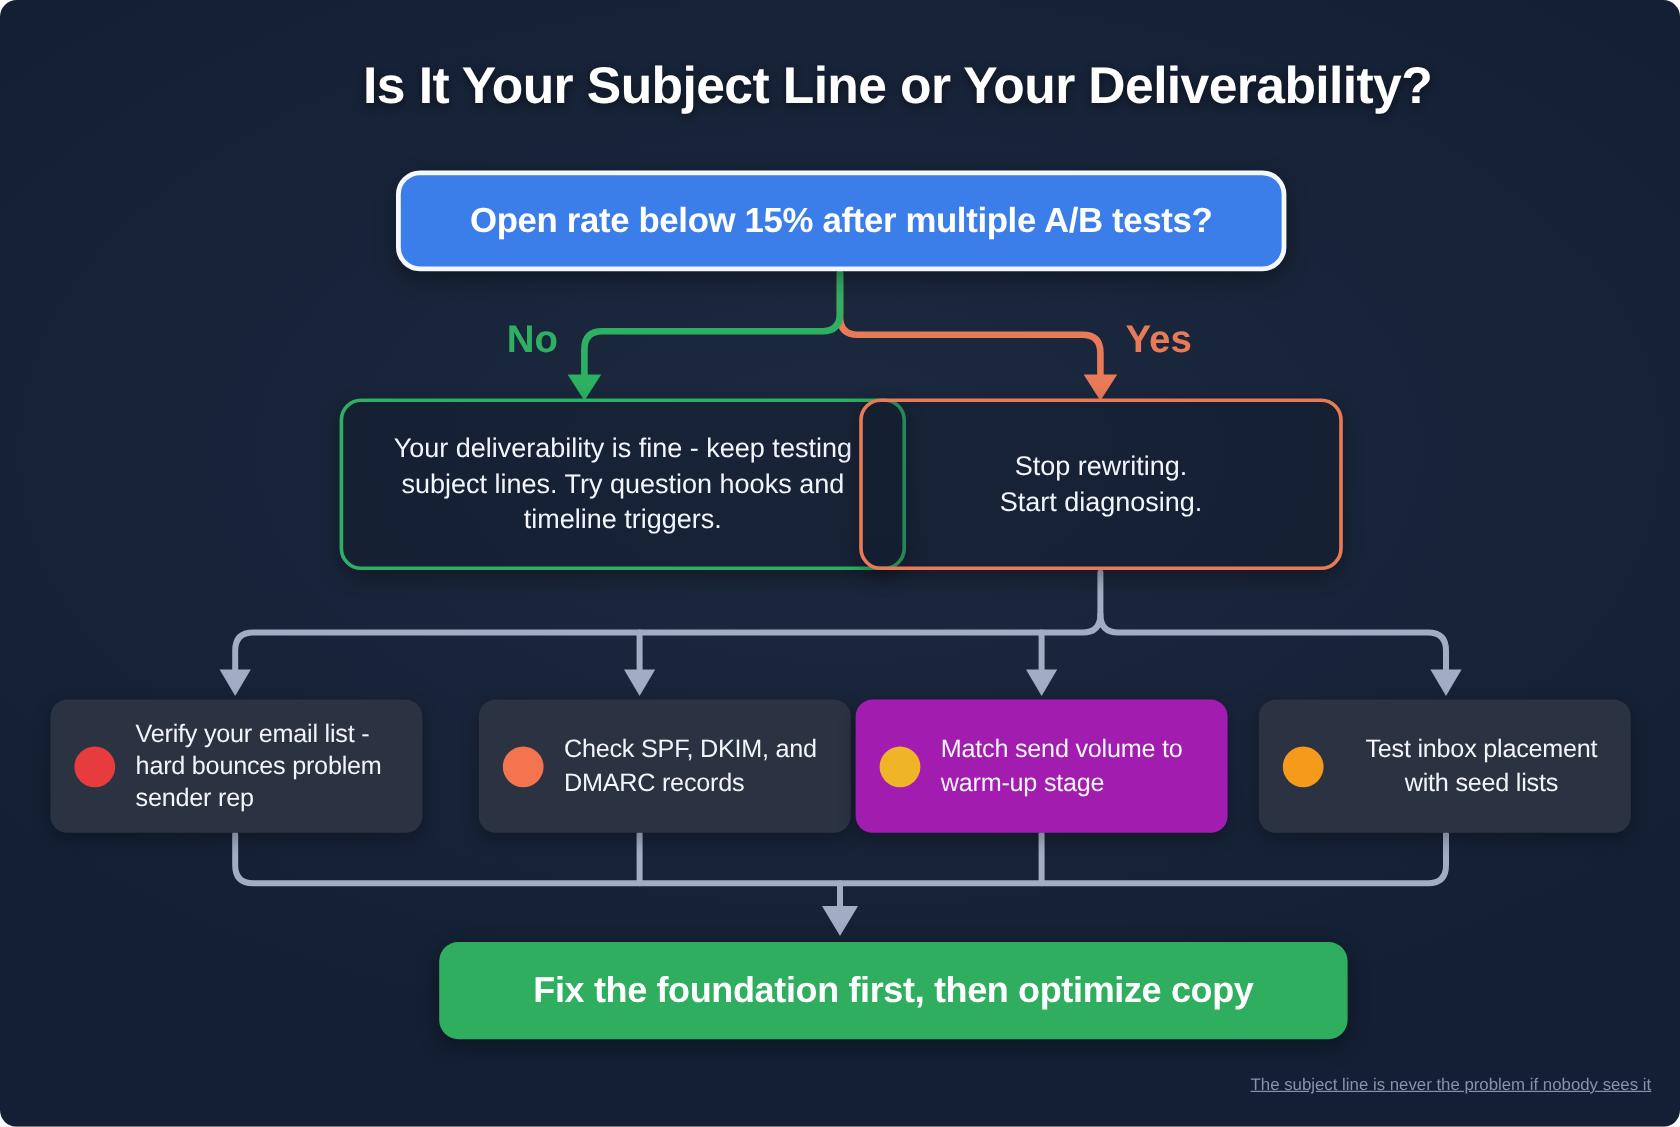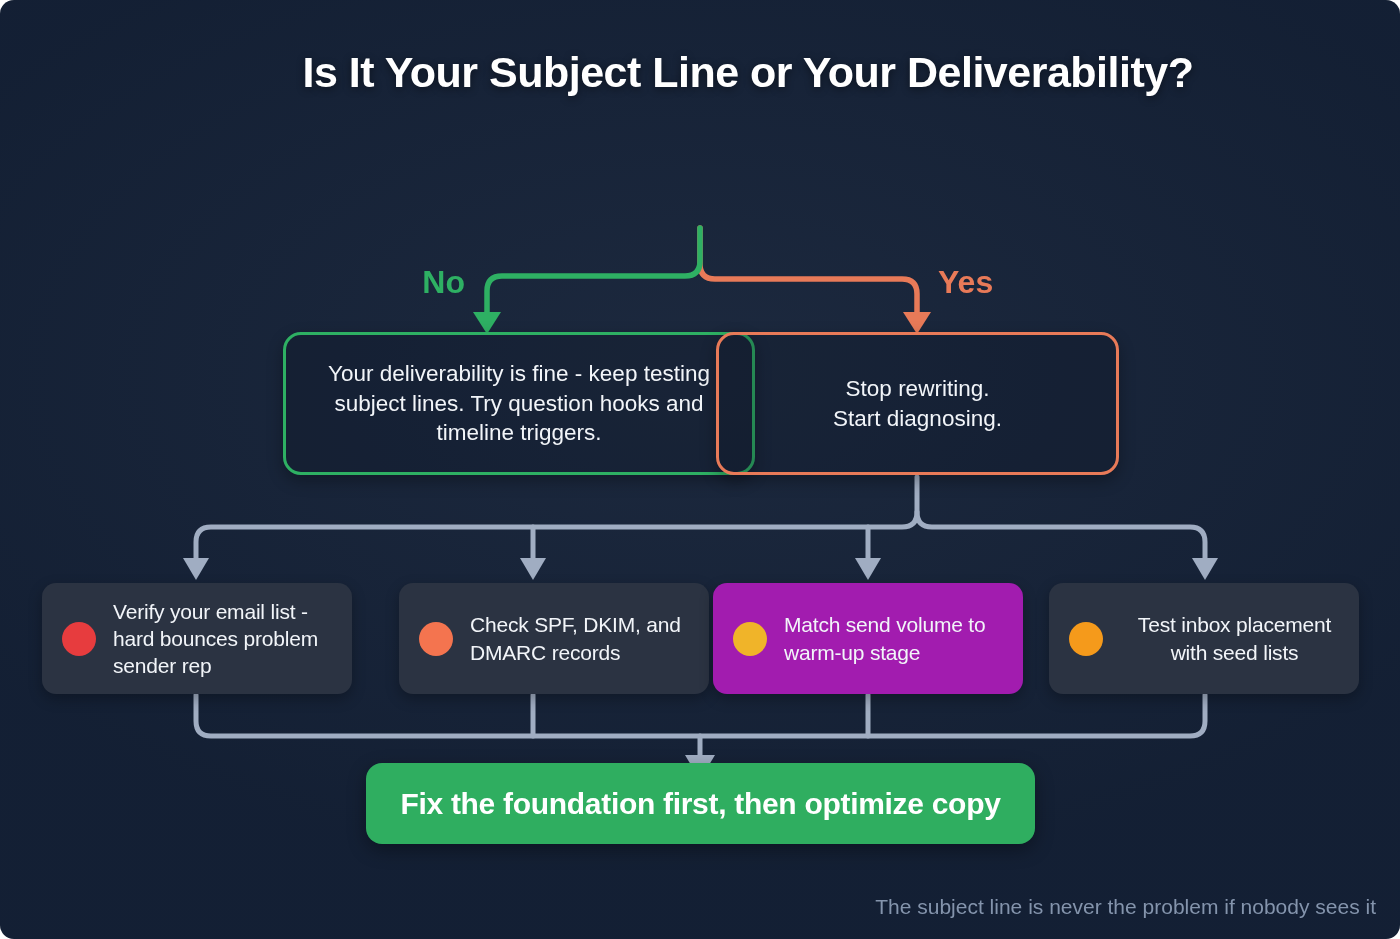"Open rate below 15% after" div.question-box { html: none -> <div> <span>Open rate below 15% after multiple A/B tests?</span> </div> }
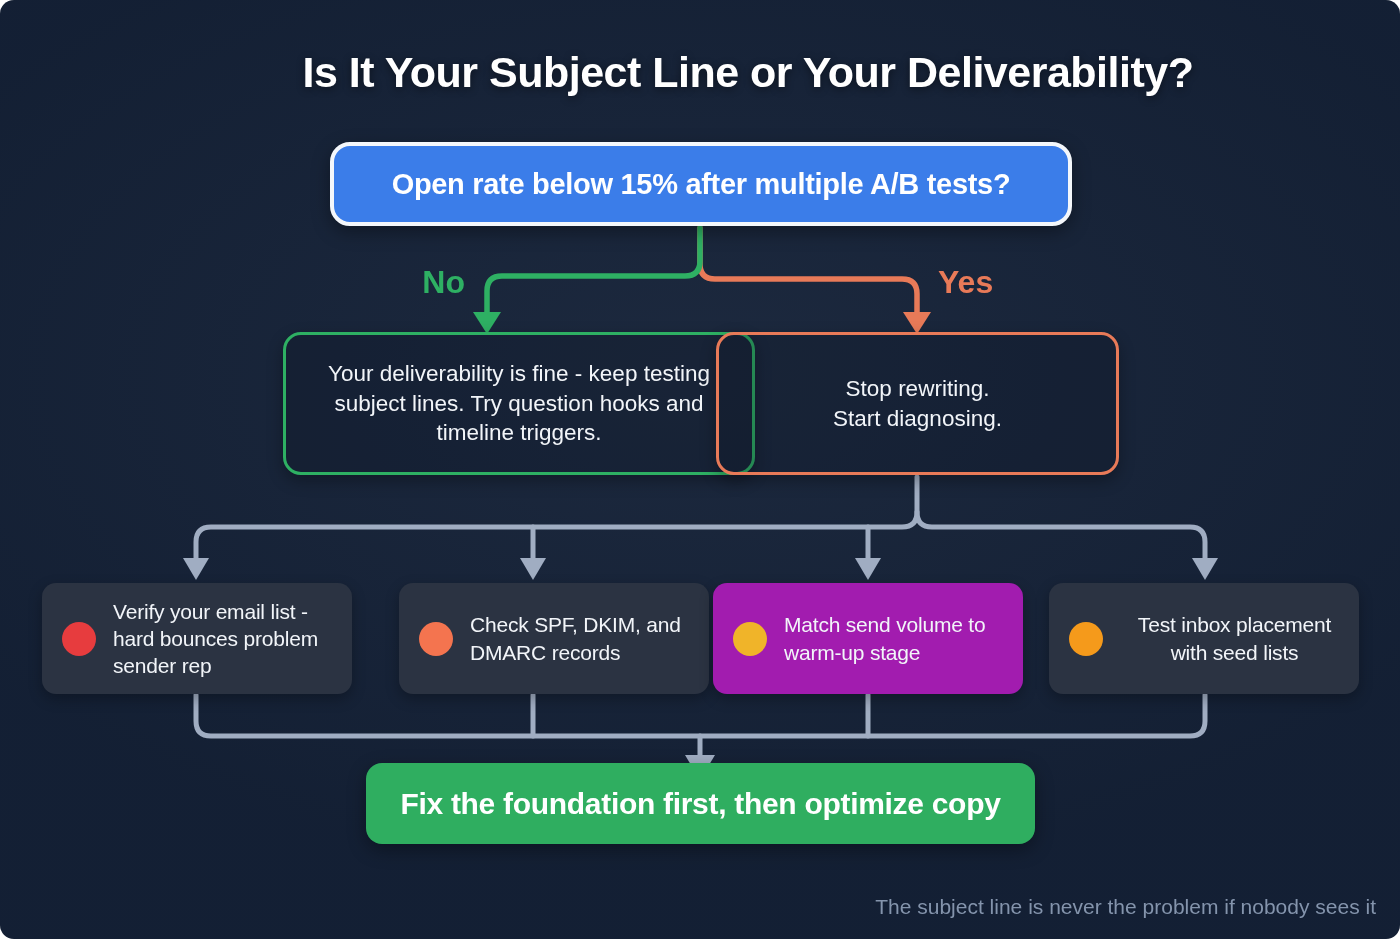"Fix the foundation first, then" .conclusion-btn { top: 763px -> 785px; width: 669px -> 757px }
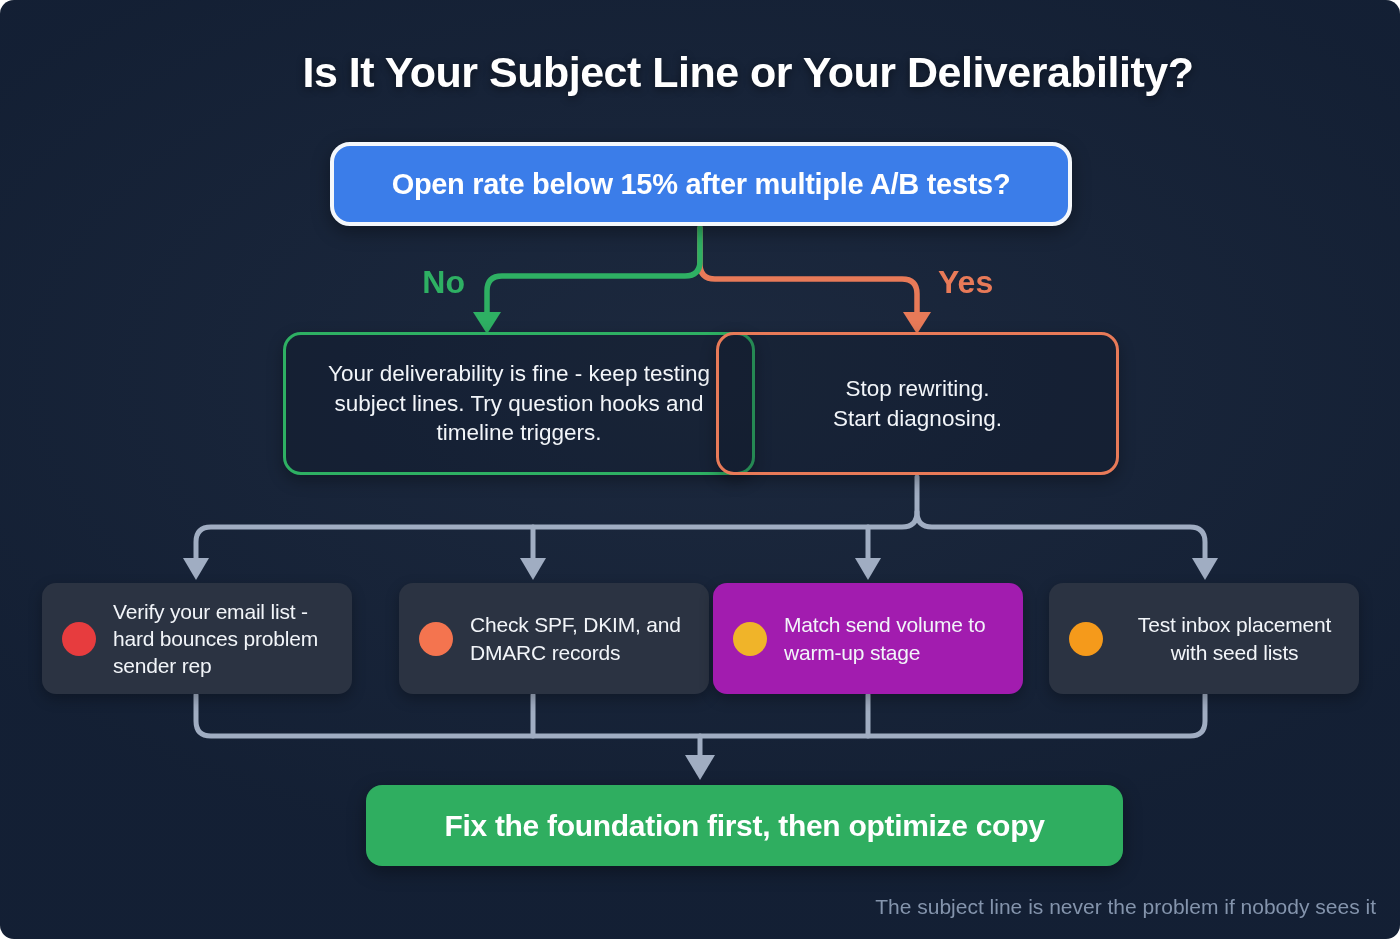"The subject line is never" .footnote { font-size: 21px -> 14px; text-decoration: none -> underline }
